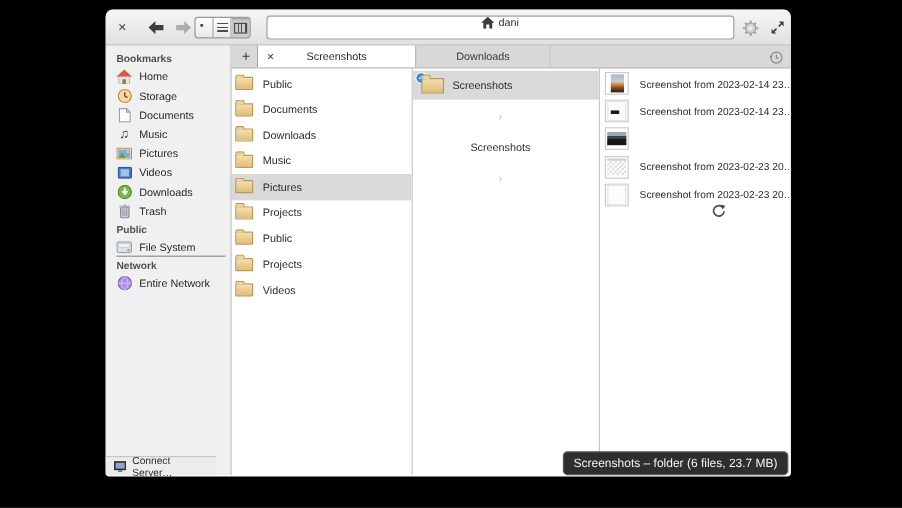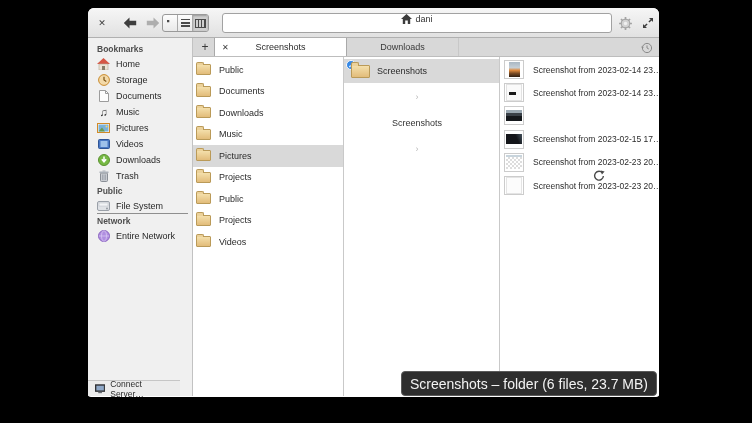"Screenshot from 2023-02-15 17…" div.file-row { html: <div> <span></span> <span>Screenshot from 2023-02-15 17…</span> </div> -> none }
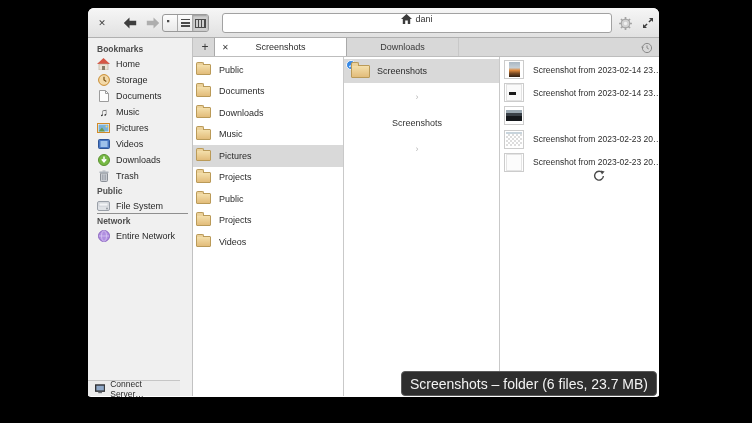"Screenshots – folder (6 files," .status-tip { font-size: 14px -> 10px }
